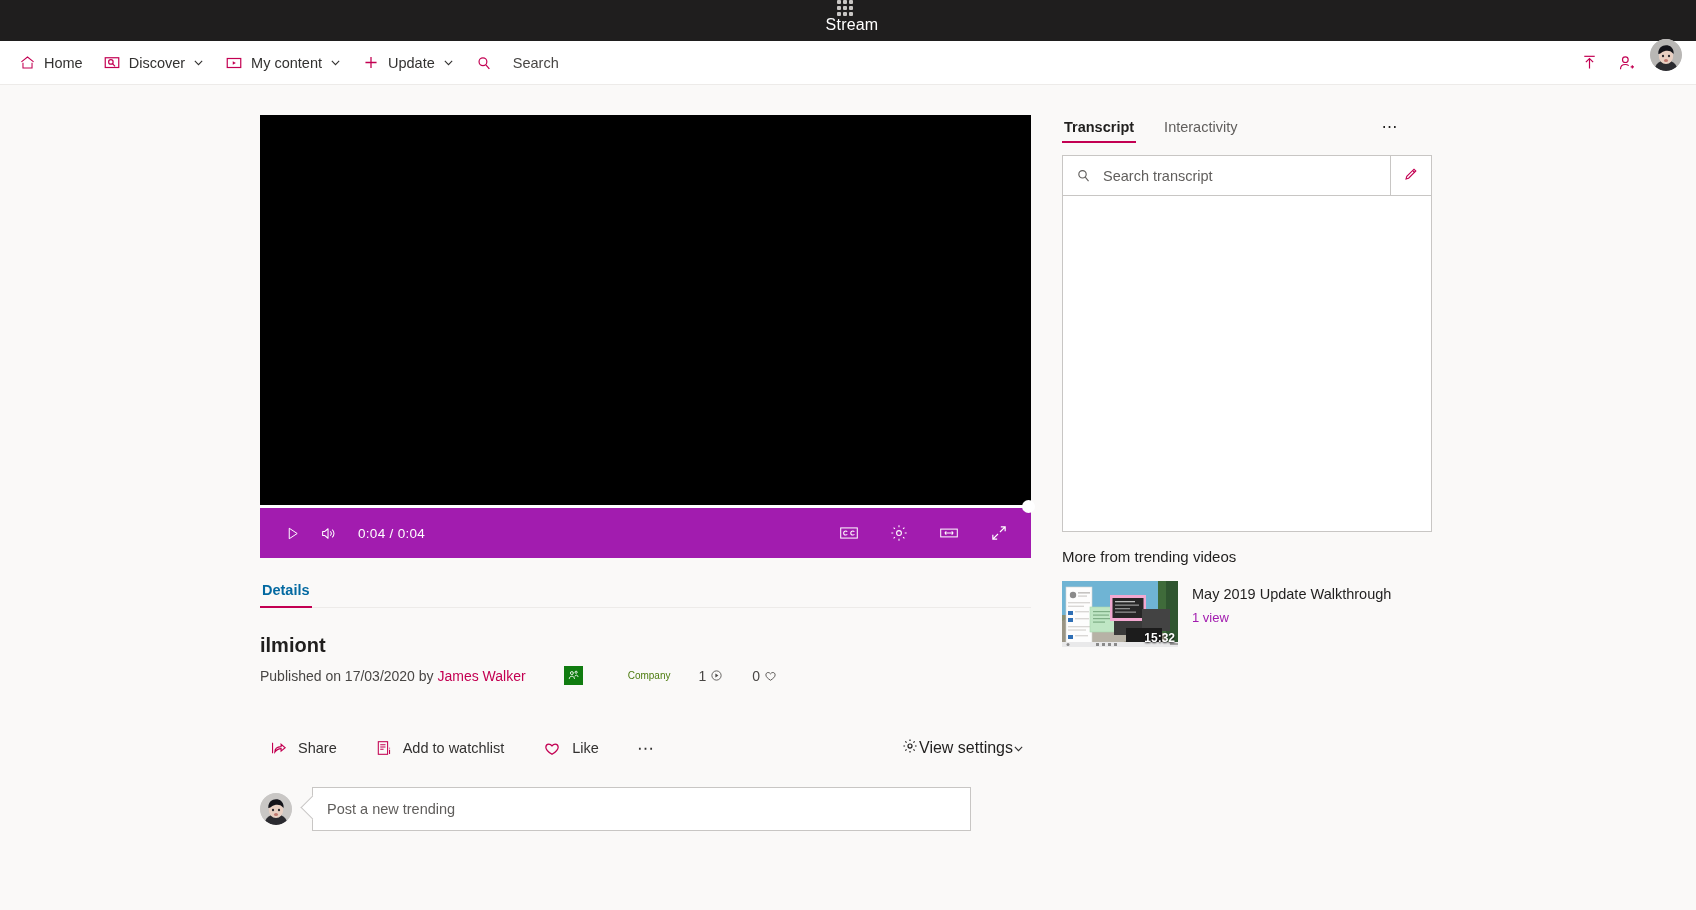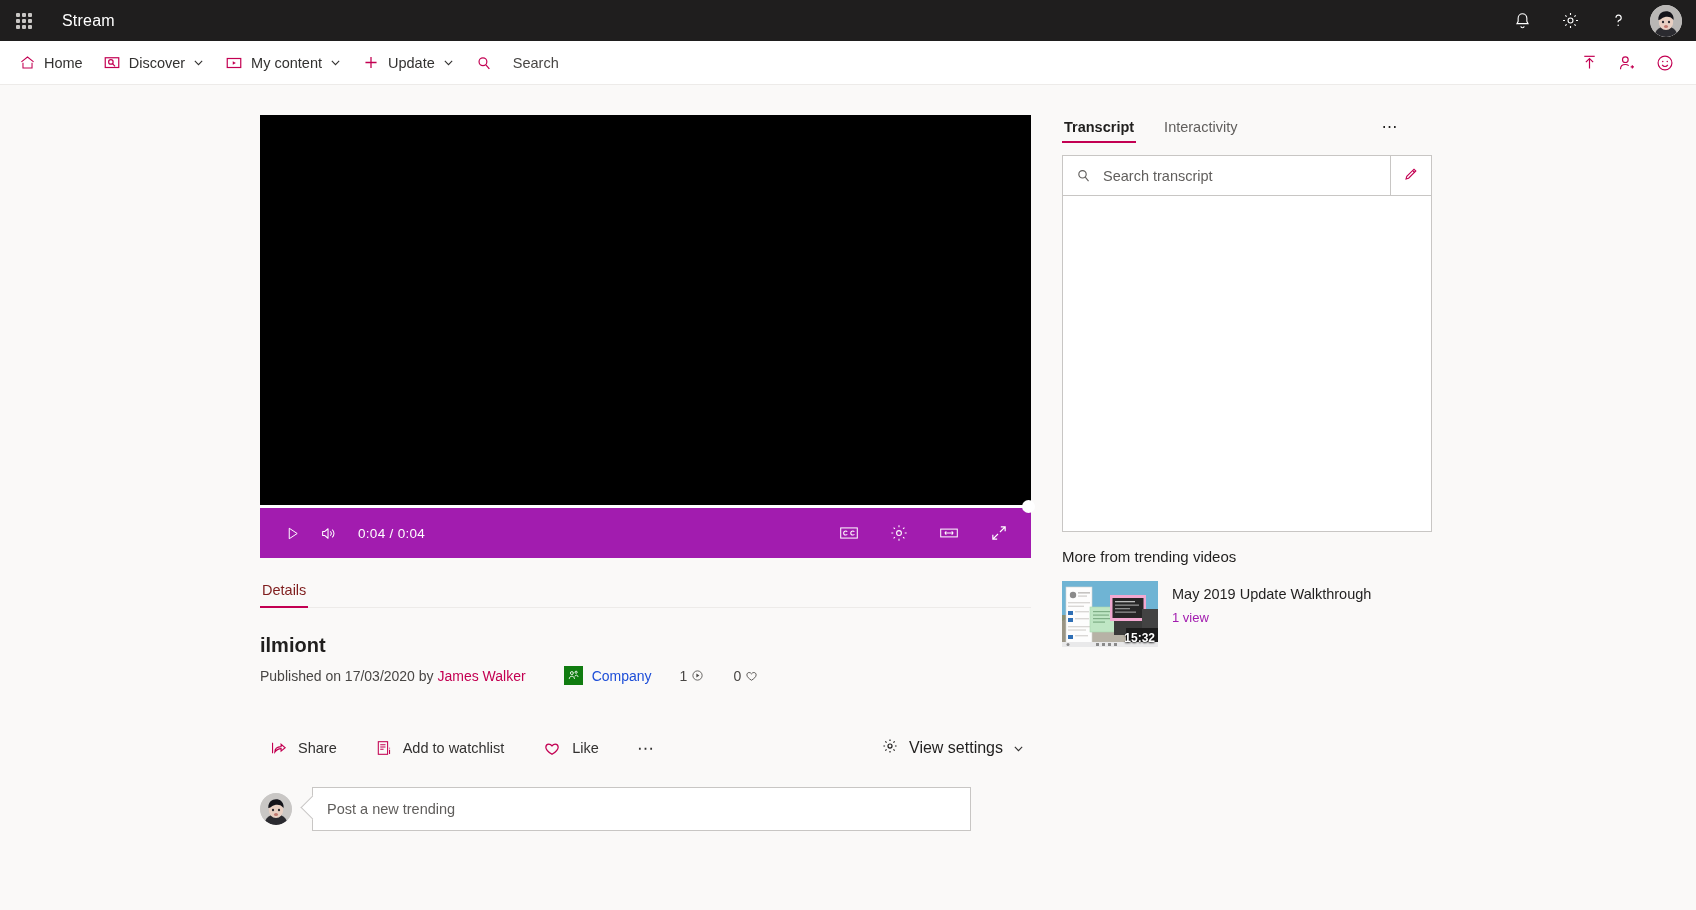"Stream" .suitebar { flex-direction: none -> column }
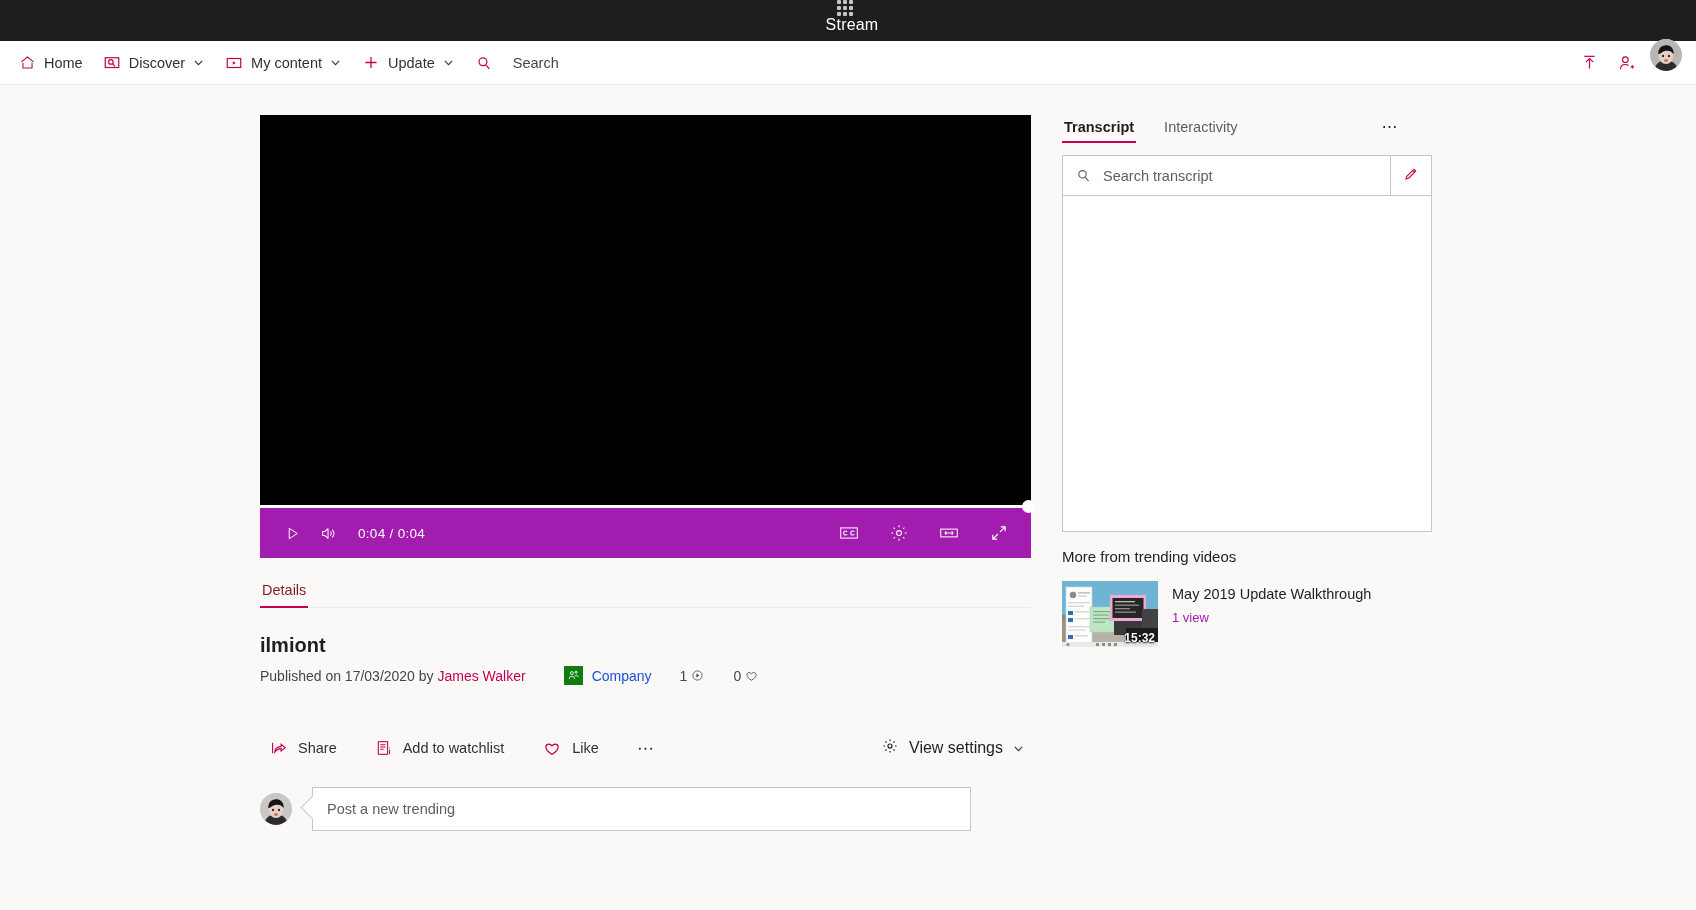"Details" .tab.active { color: #7f1d1d -> #0369a1; font-weight: normal -> bold }
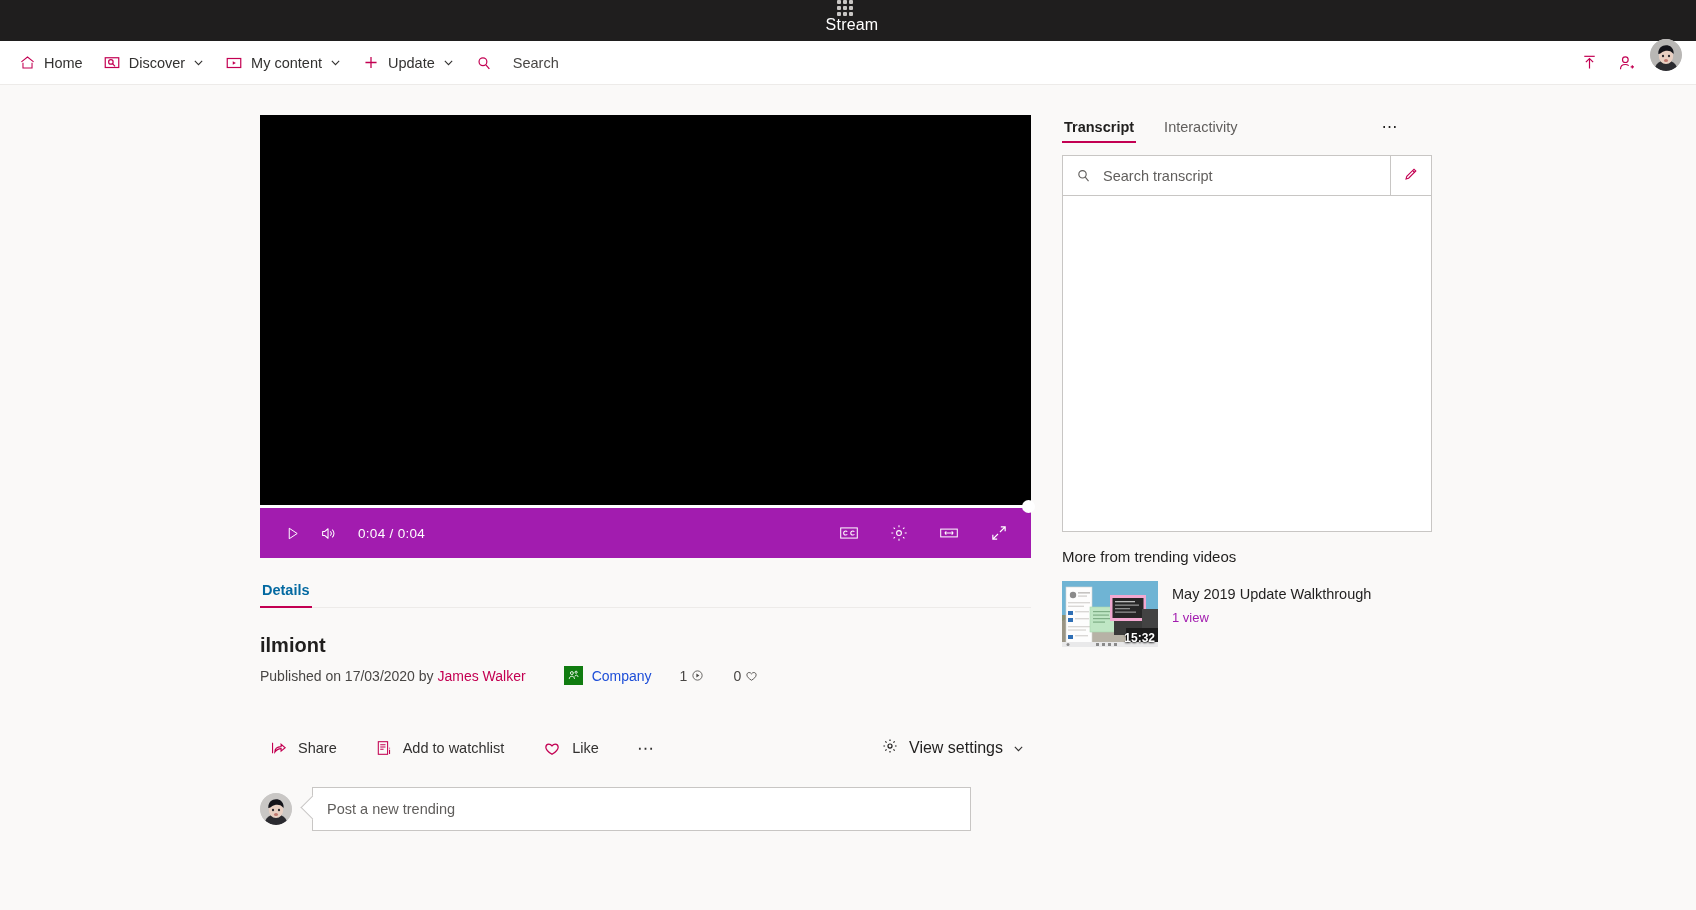"15:32" .thumb { width: 96px -> 116px }
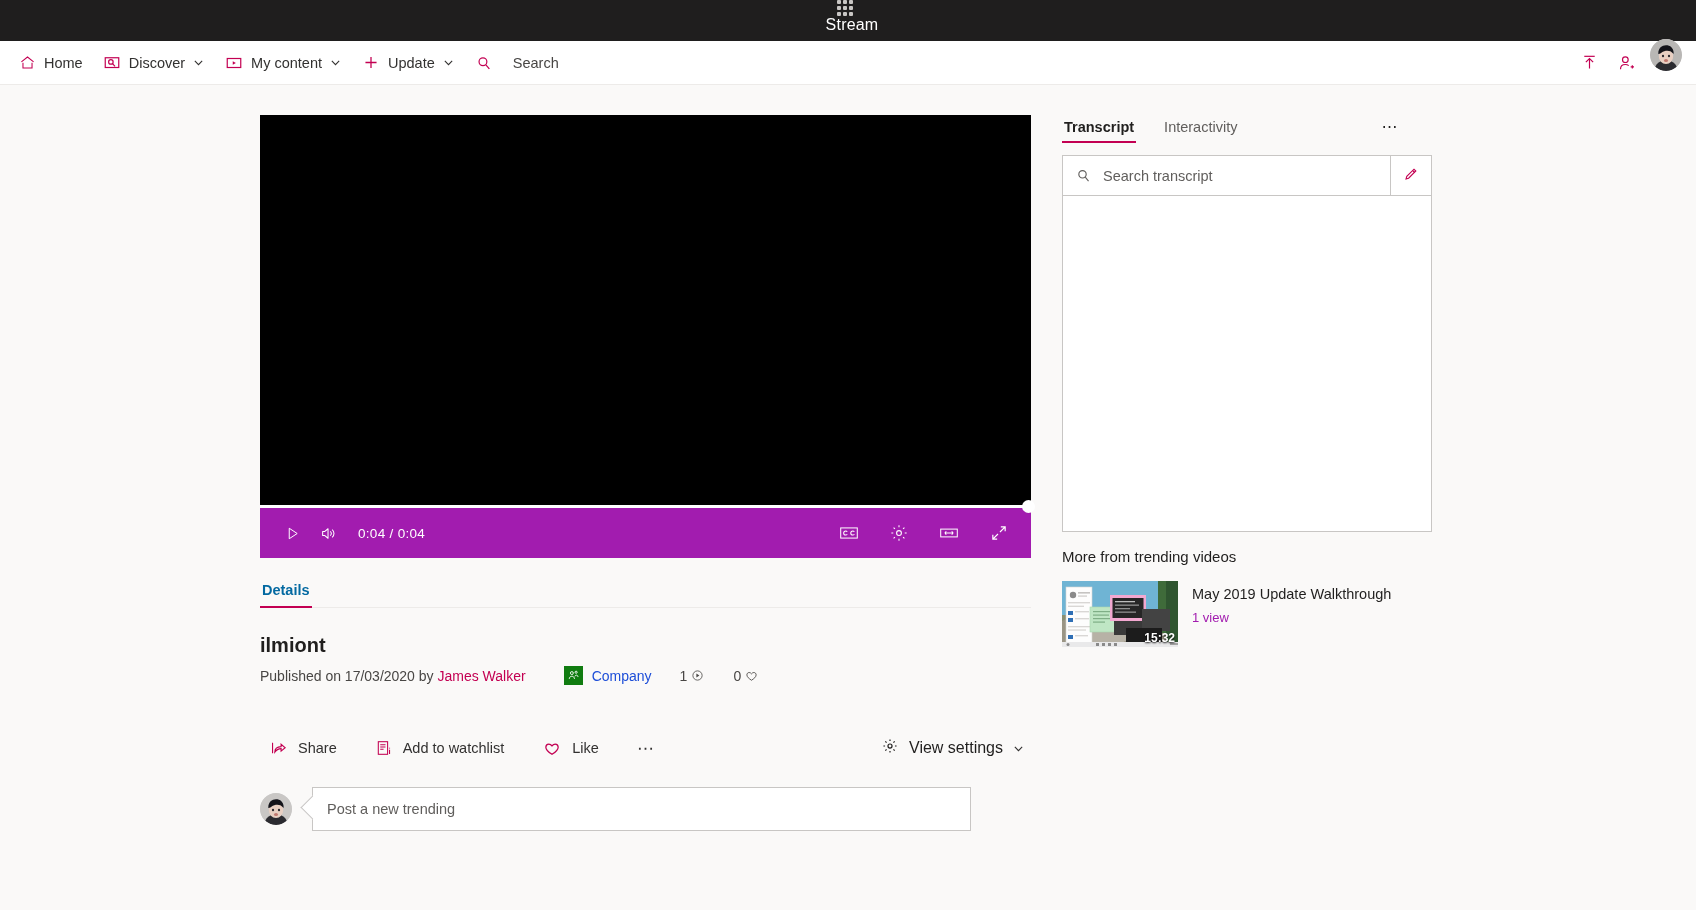"Company" .company-label { color: #1d4ed8 -> #4d7c0f; font-size: 14px -> 10px; margin-left: none -> 36px }
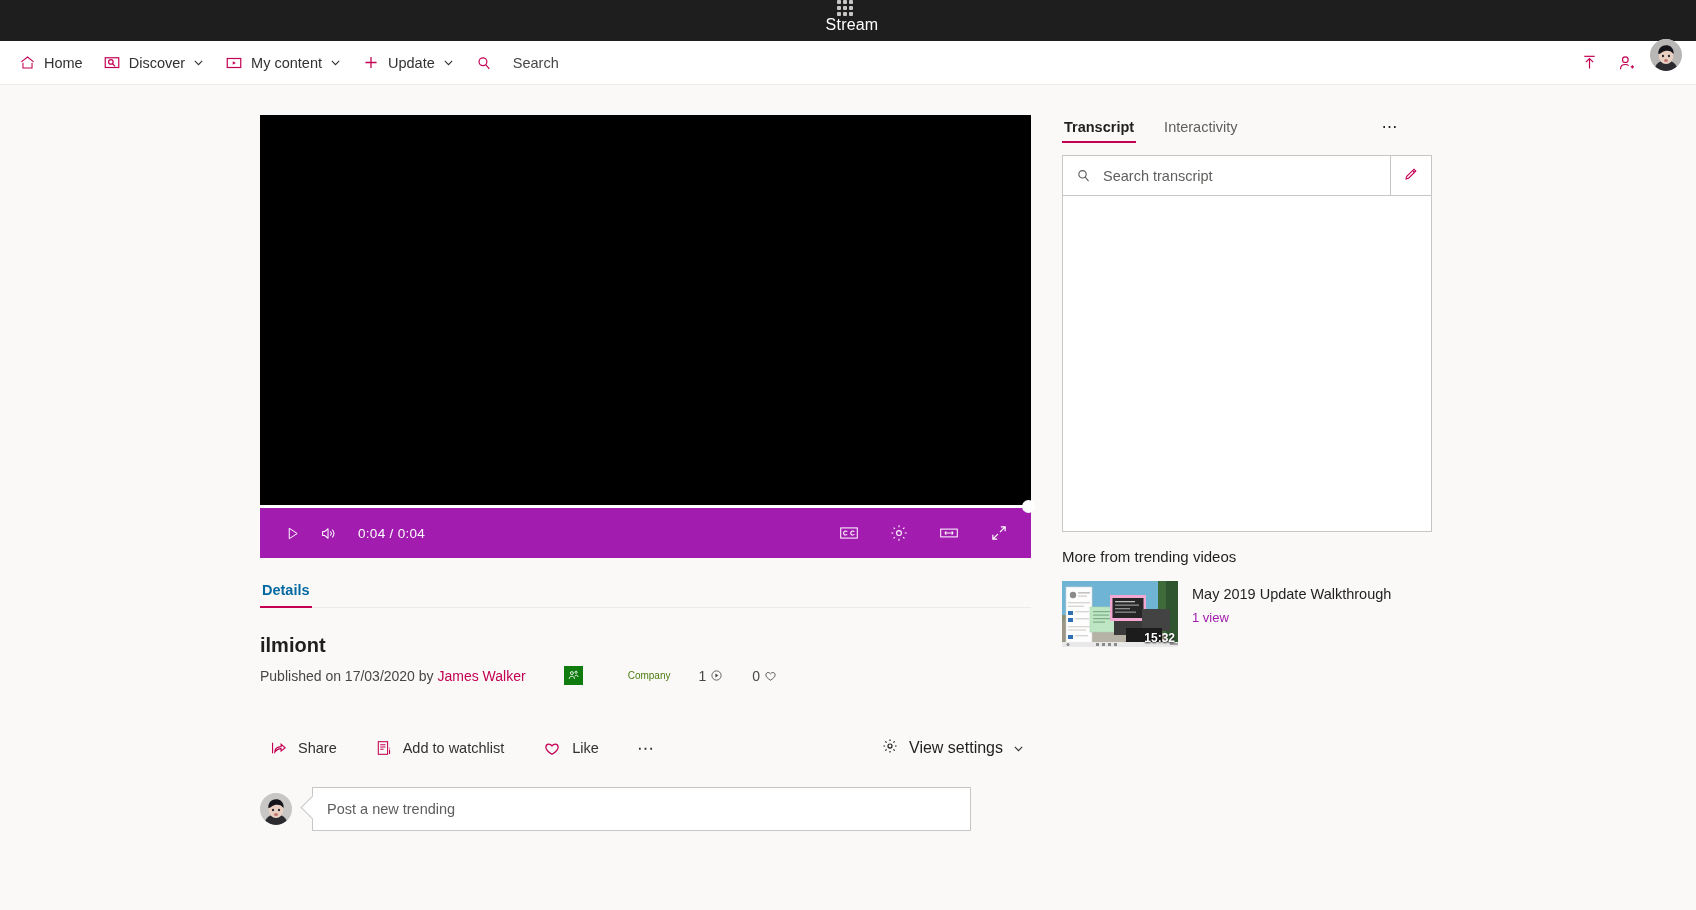"View settings" .action-right { gap: 10px -> none }
